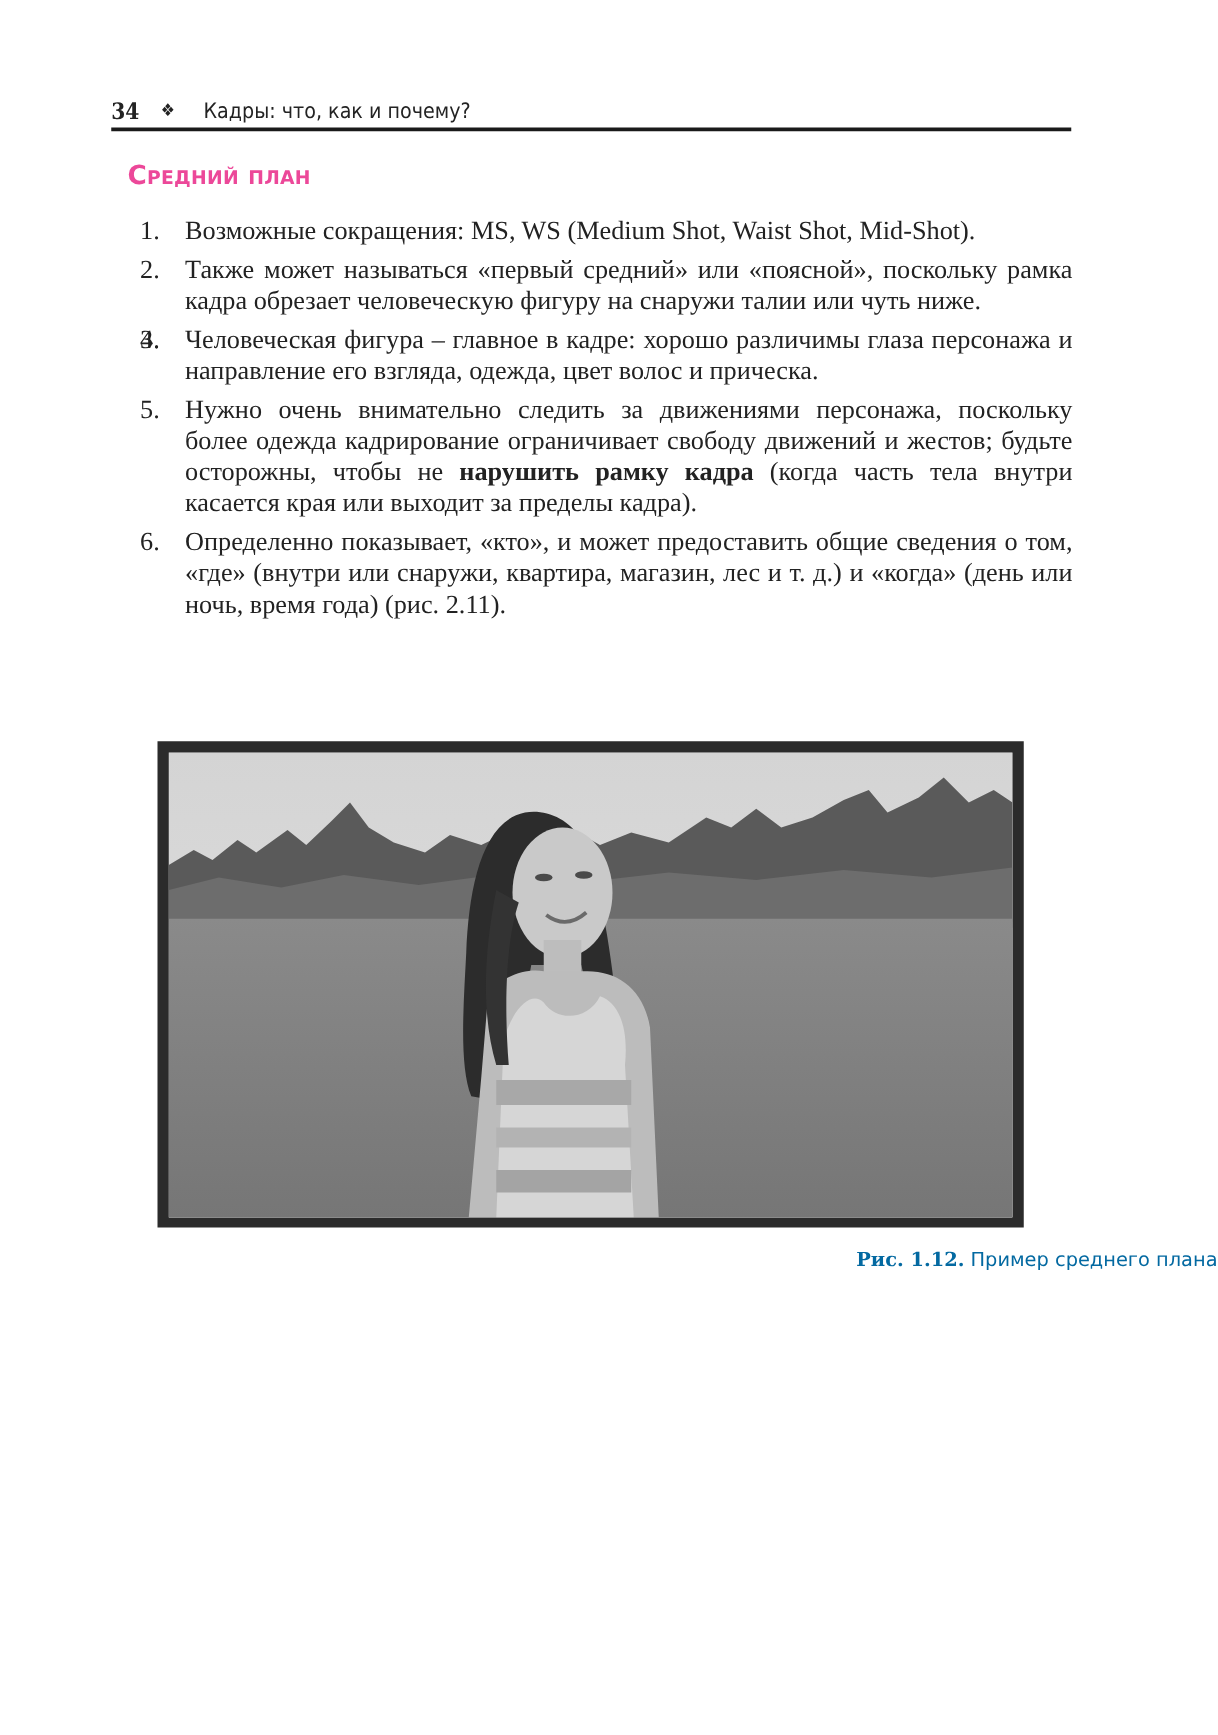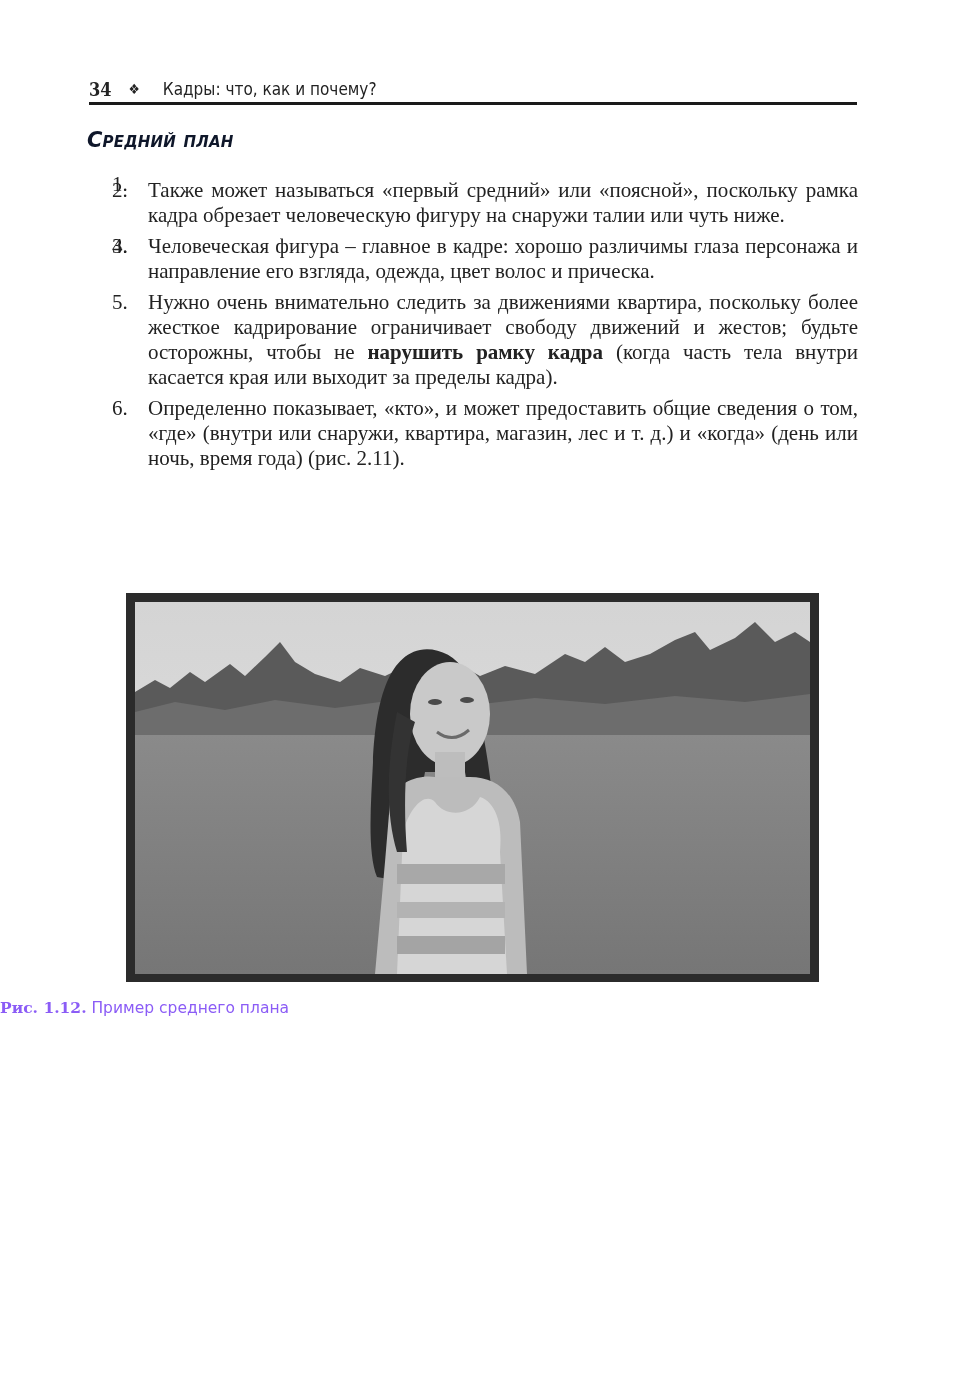"Средний план" .section-title { color: #0f172a -> #ec4899; font-style: italic -> none; left: 87px -> 102px }
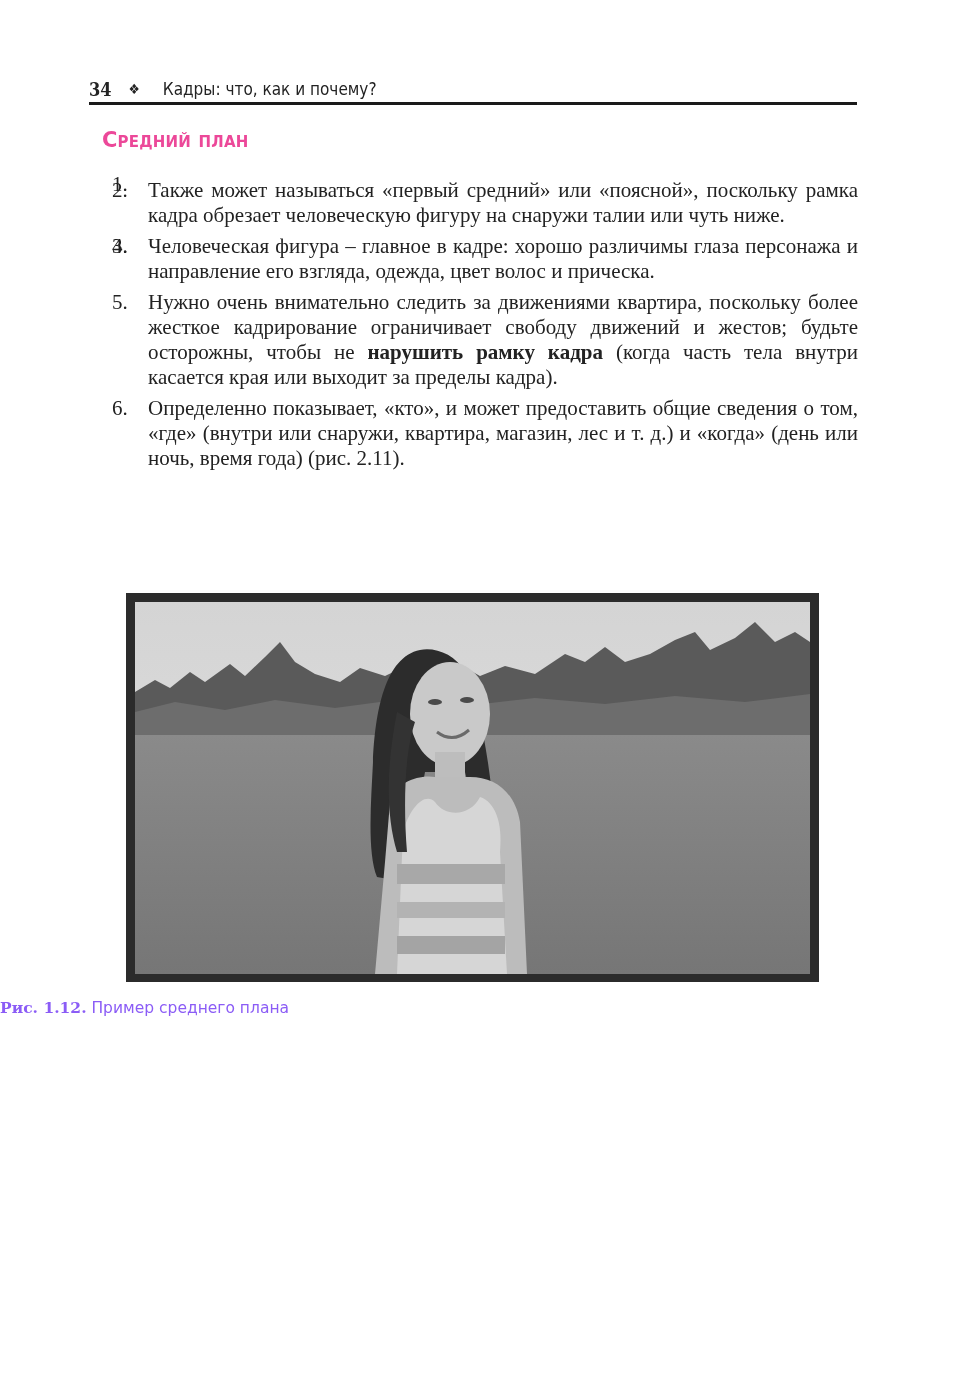"Возможные сокращения: MS, WS (Medium" span { html: none -> <span>Возможные сокращения: MS, WS (Medium Shot, Waist Shot, Mid-Shot).</span> }
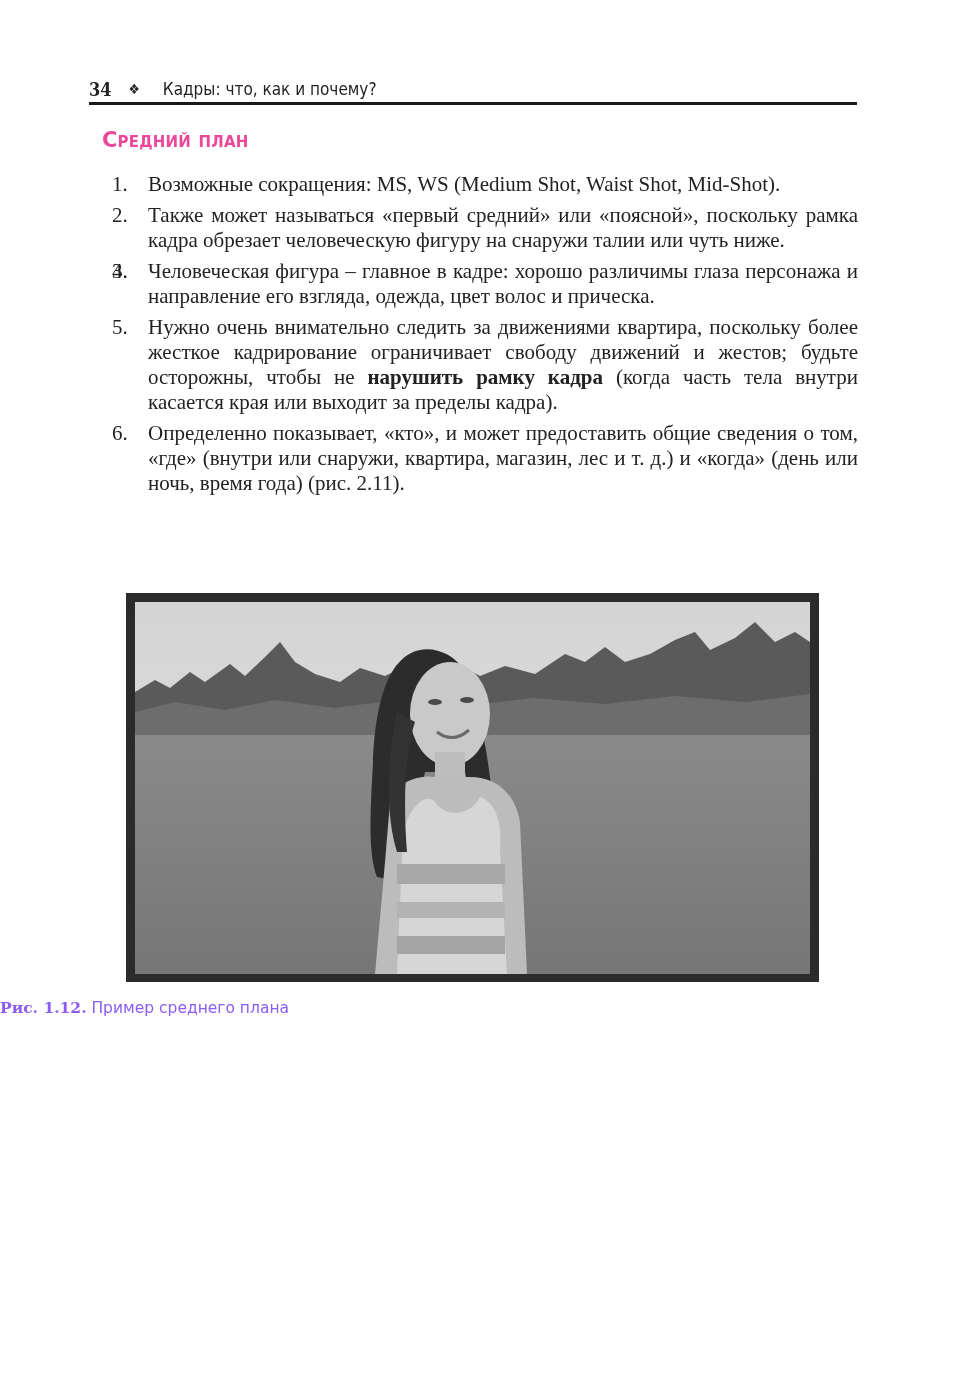"Нужно очень внимательно следить за" span { text: квартира, поскольку более жесткое -> персонажа, поскольку более одежда }
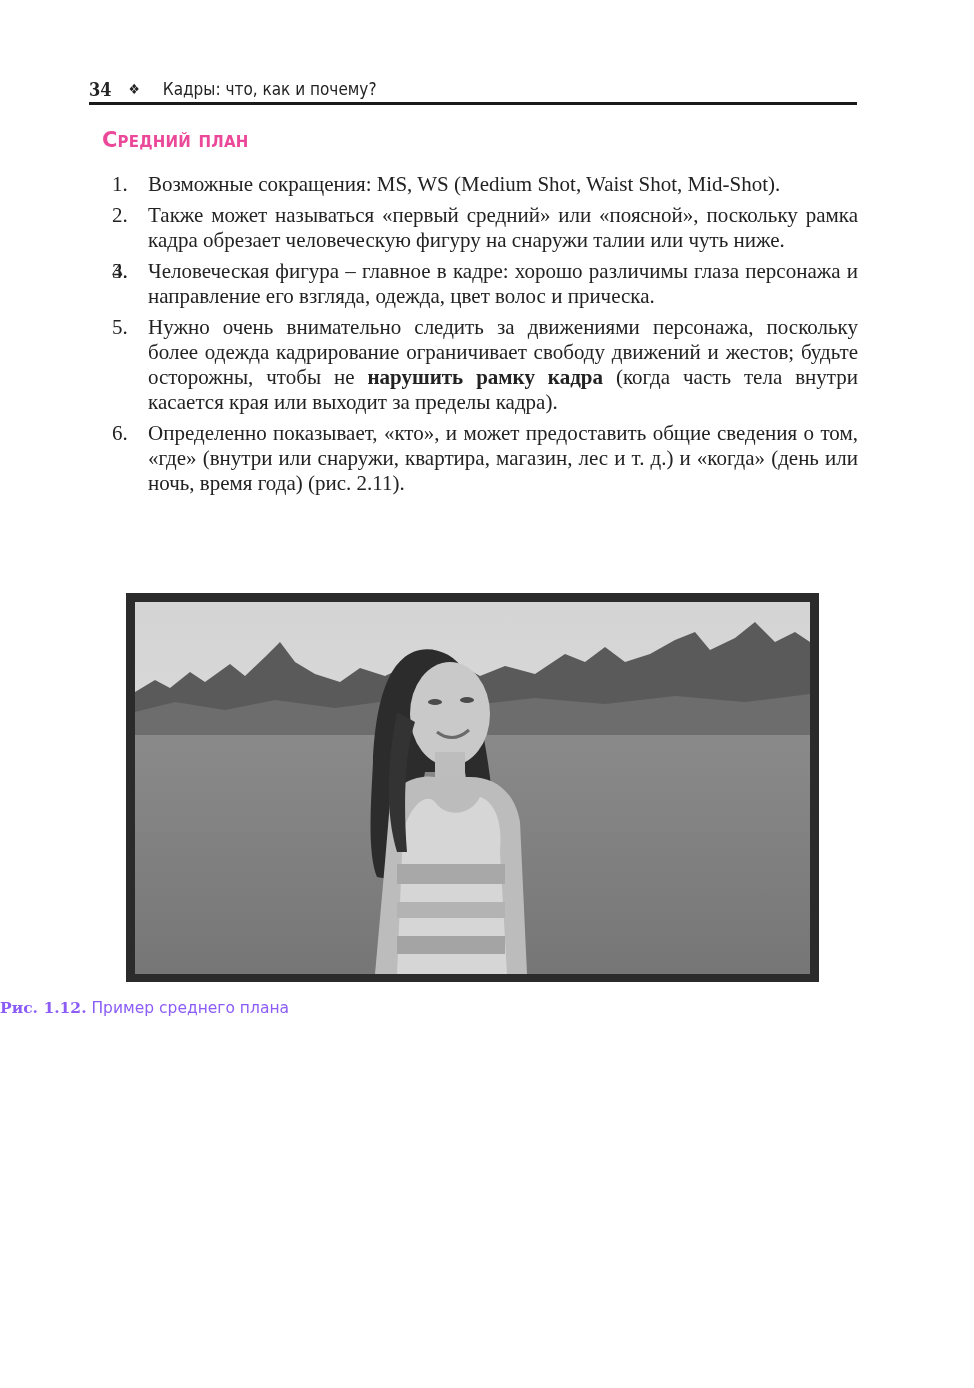"Рис. 1.12. Пример среднего плана" .caption { color: #8b5cf6 -> #0369a1; text-align: left -> right }
